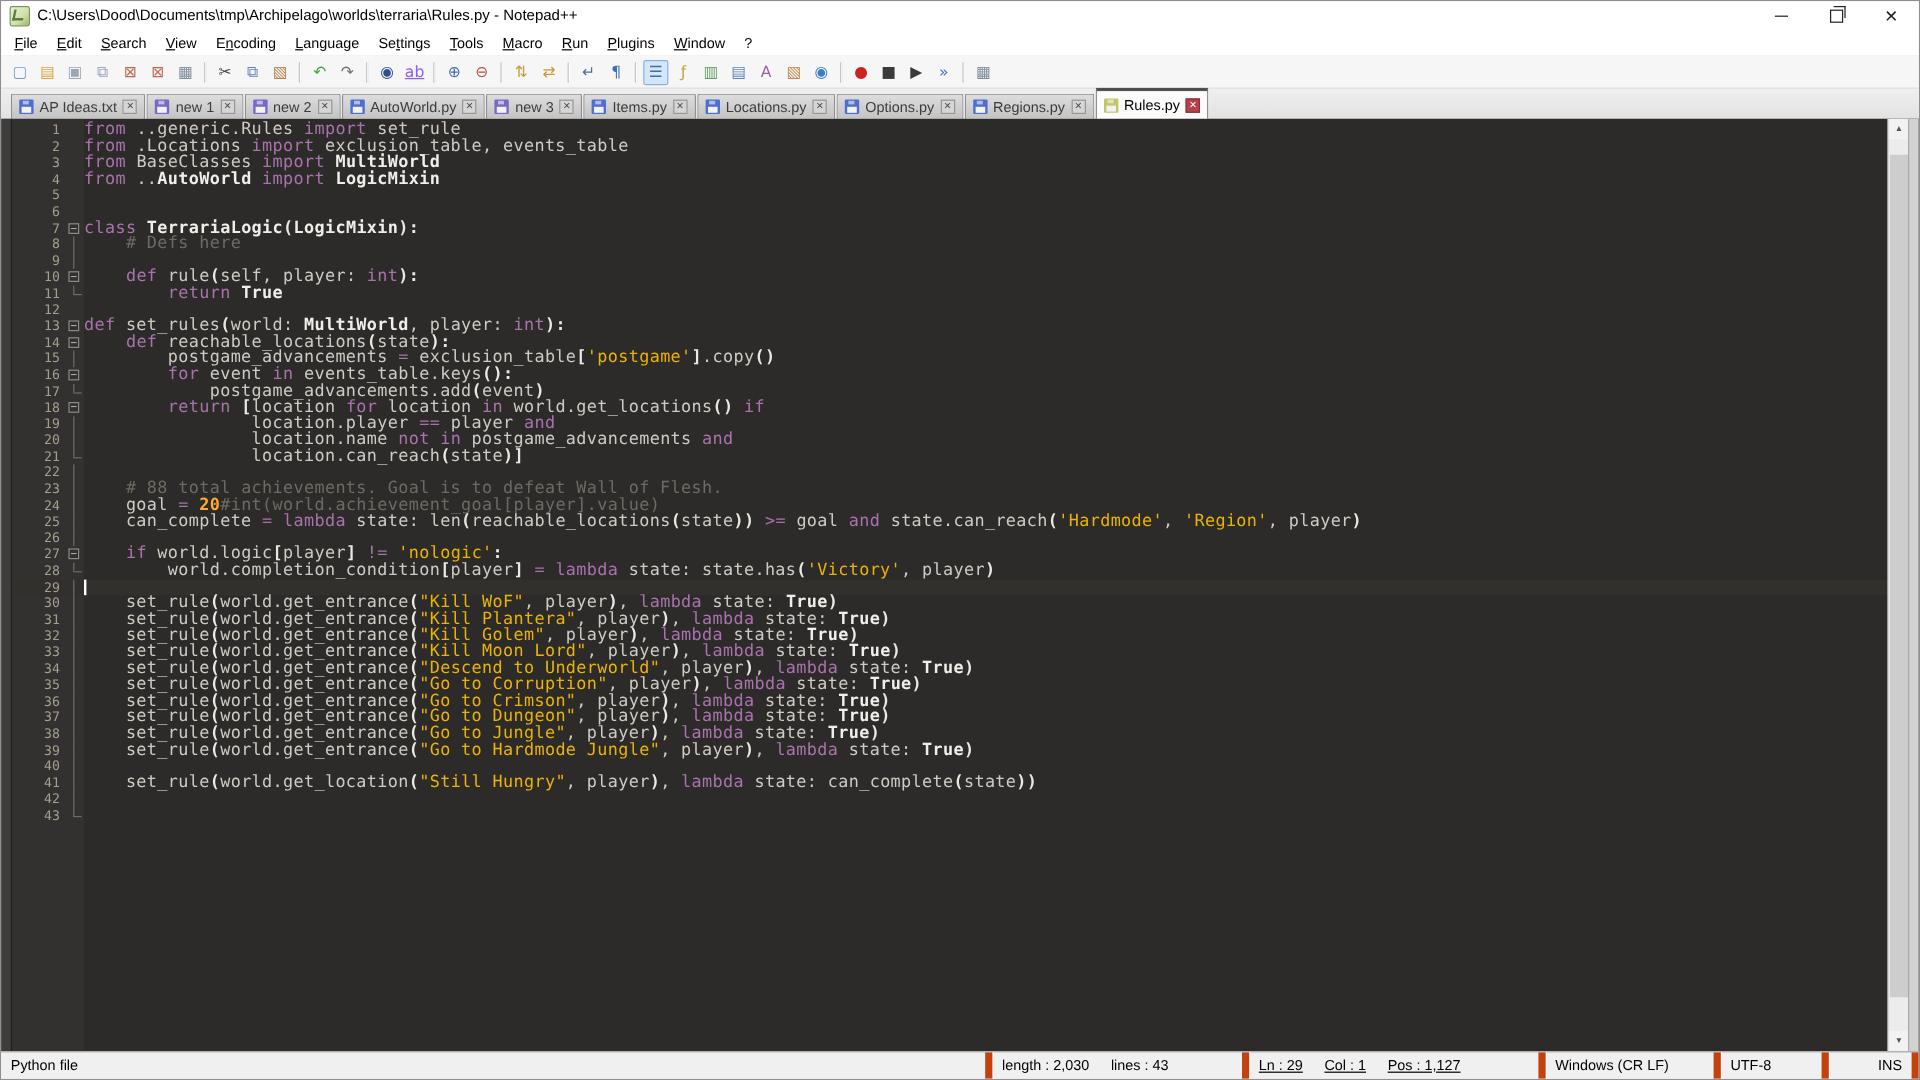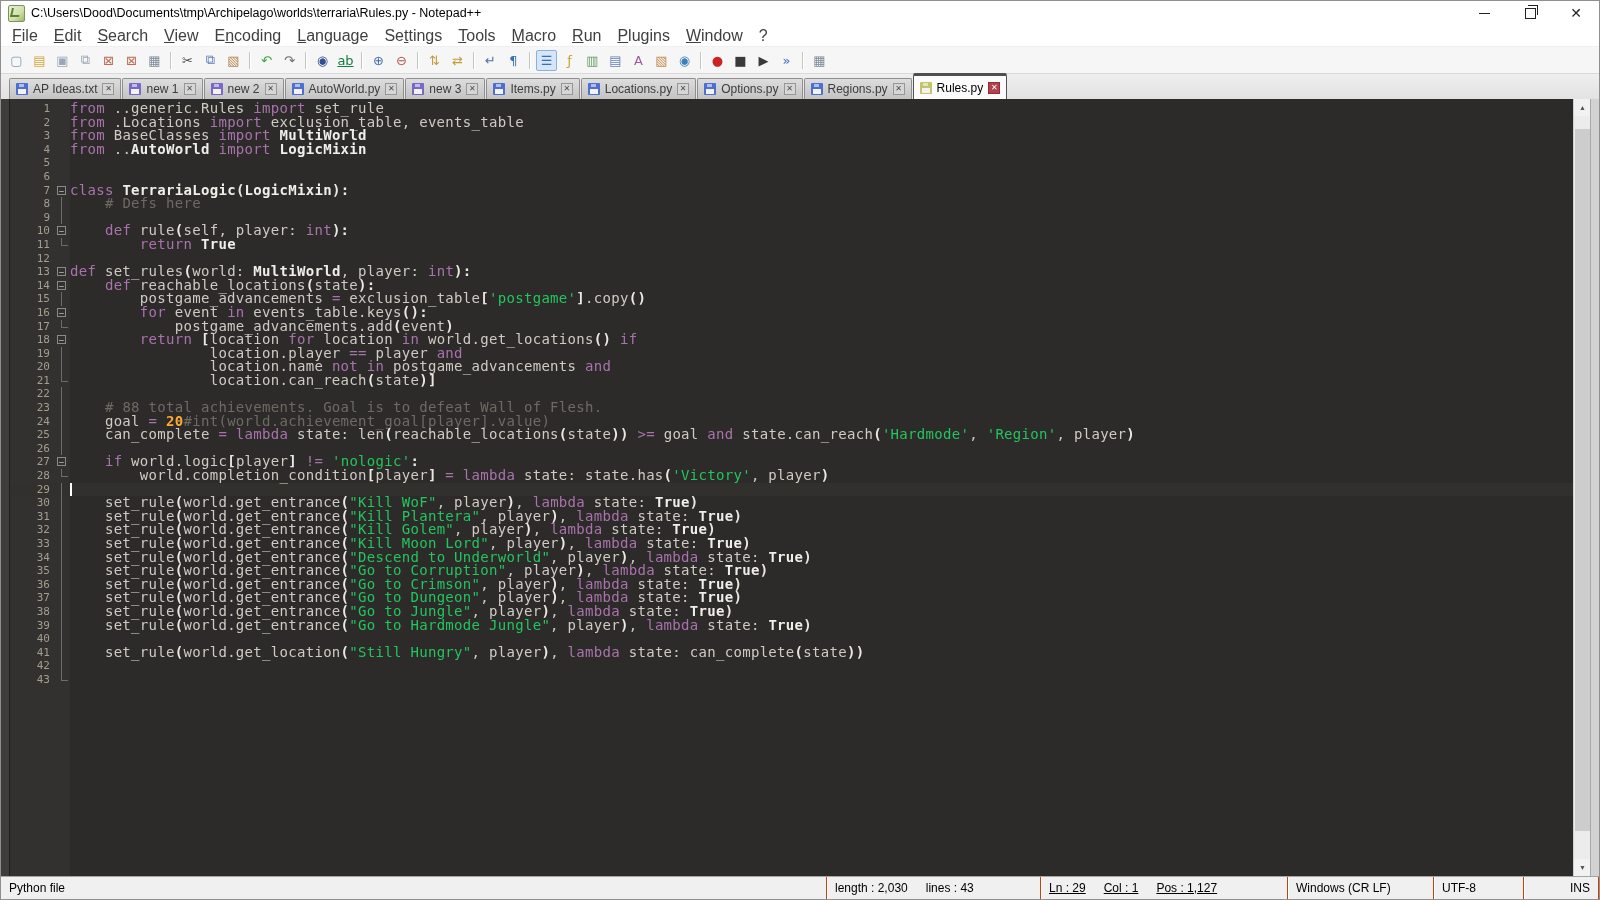"File" .menu-item { color: #404040 -> #000000; font-size: 16px -> 12px }
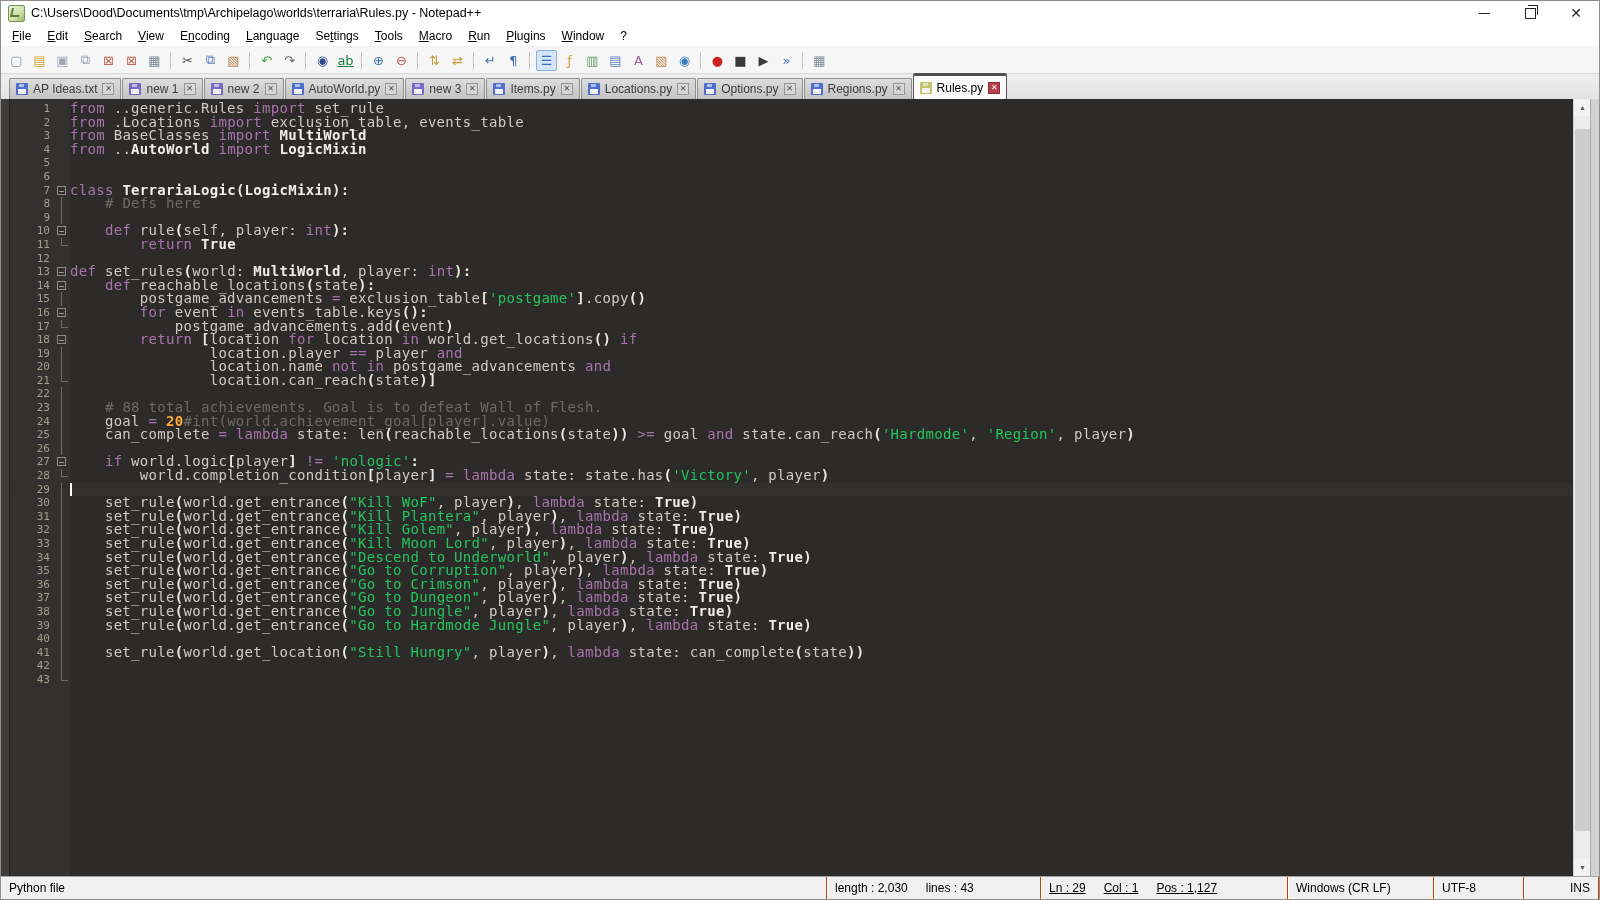"ab" span.tb-glyph { color: #15803d -> #8b5cf6 }
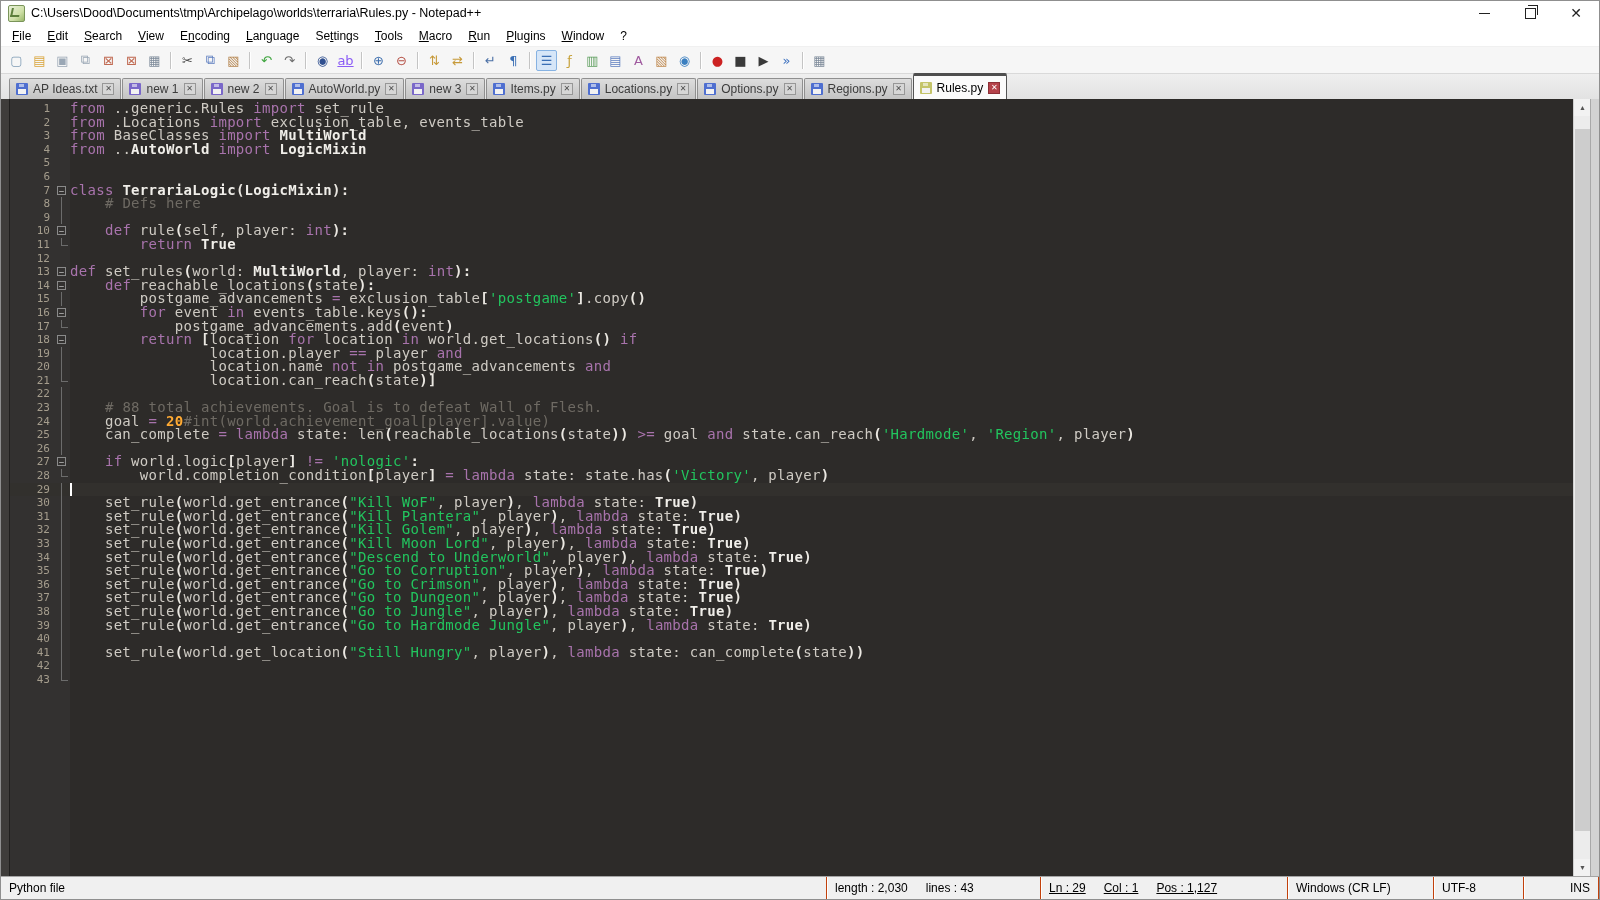"'postgame'" .s { color: #22c55e -> #eab308 }
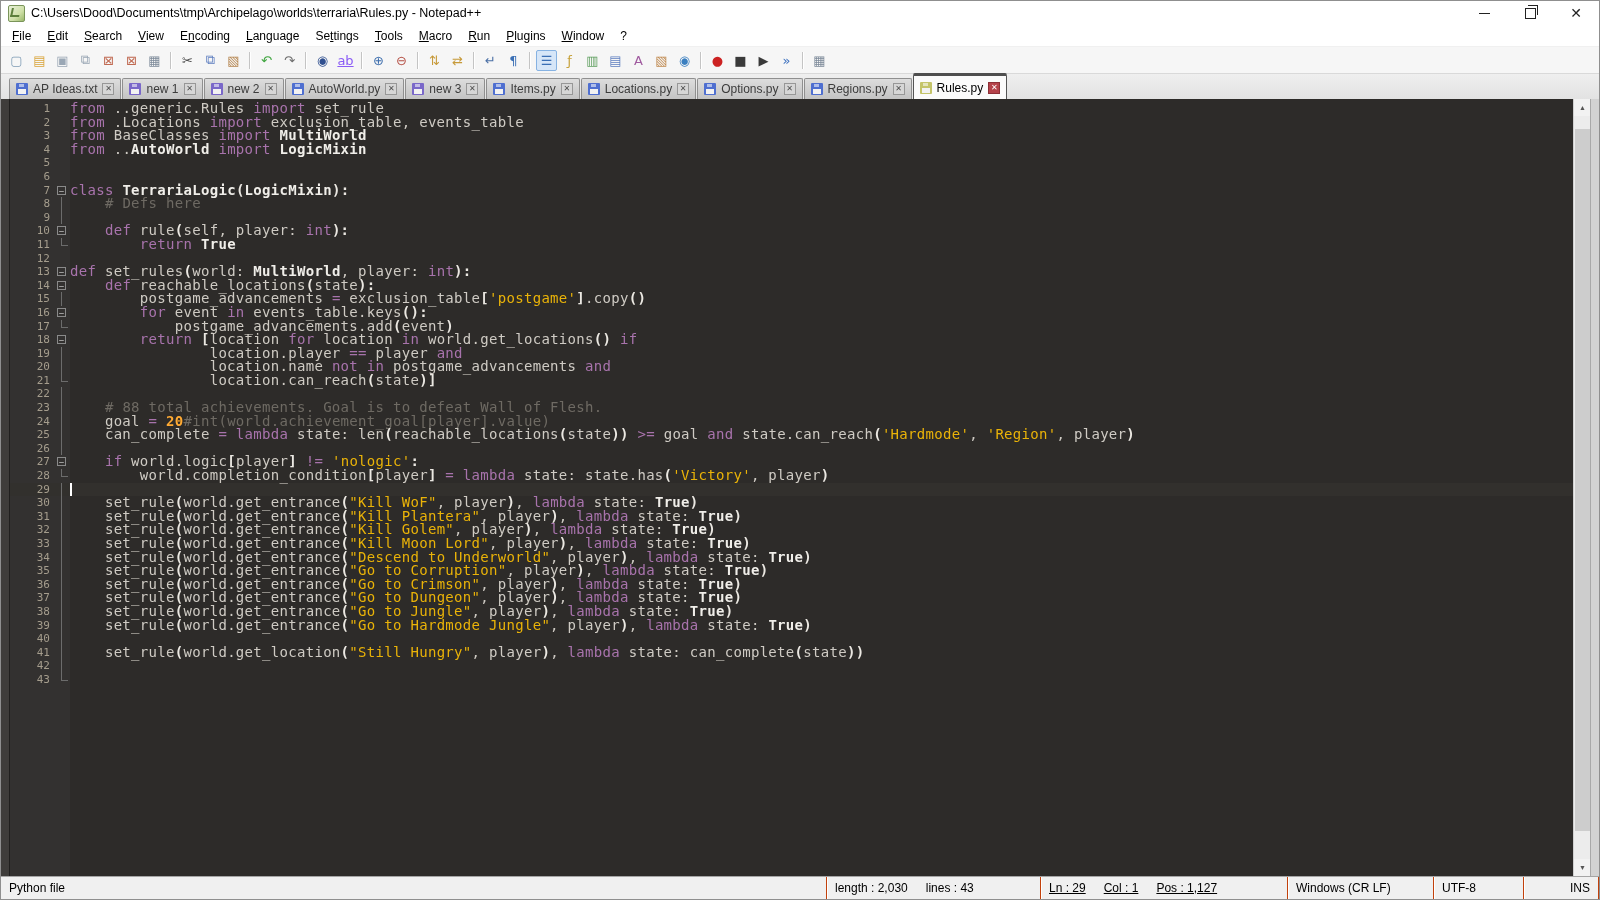"Python file" .st-sec { border-right: 1px solid #c2410c -> 6px solid #c2410c }
